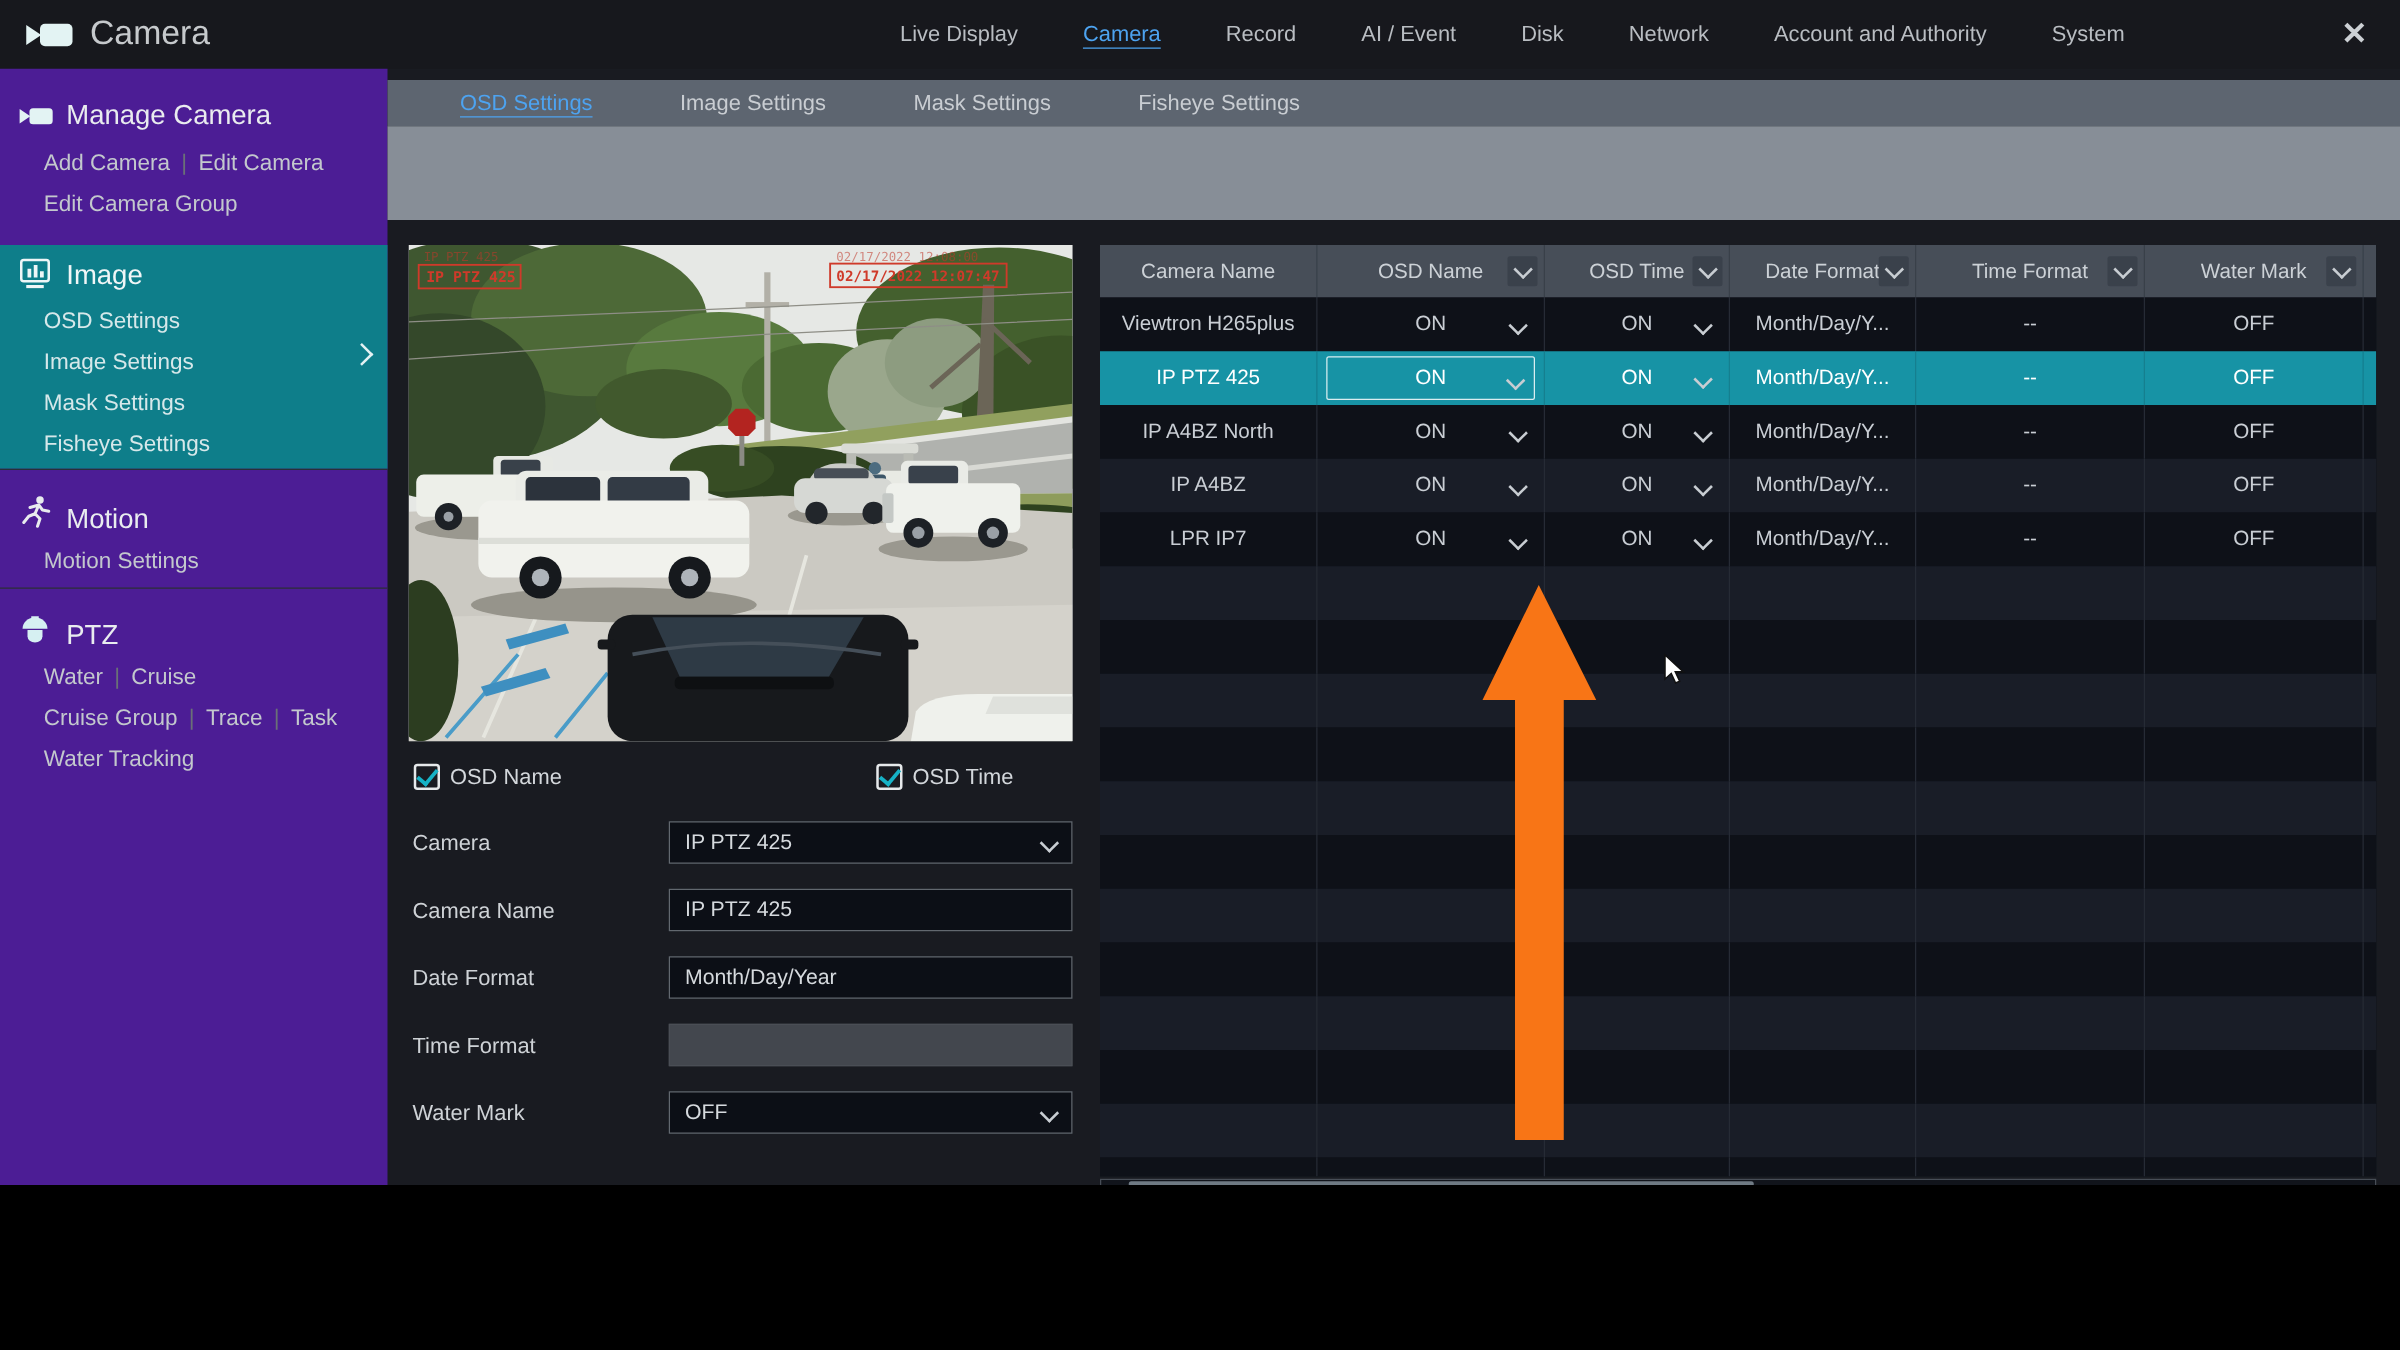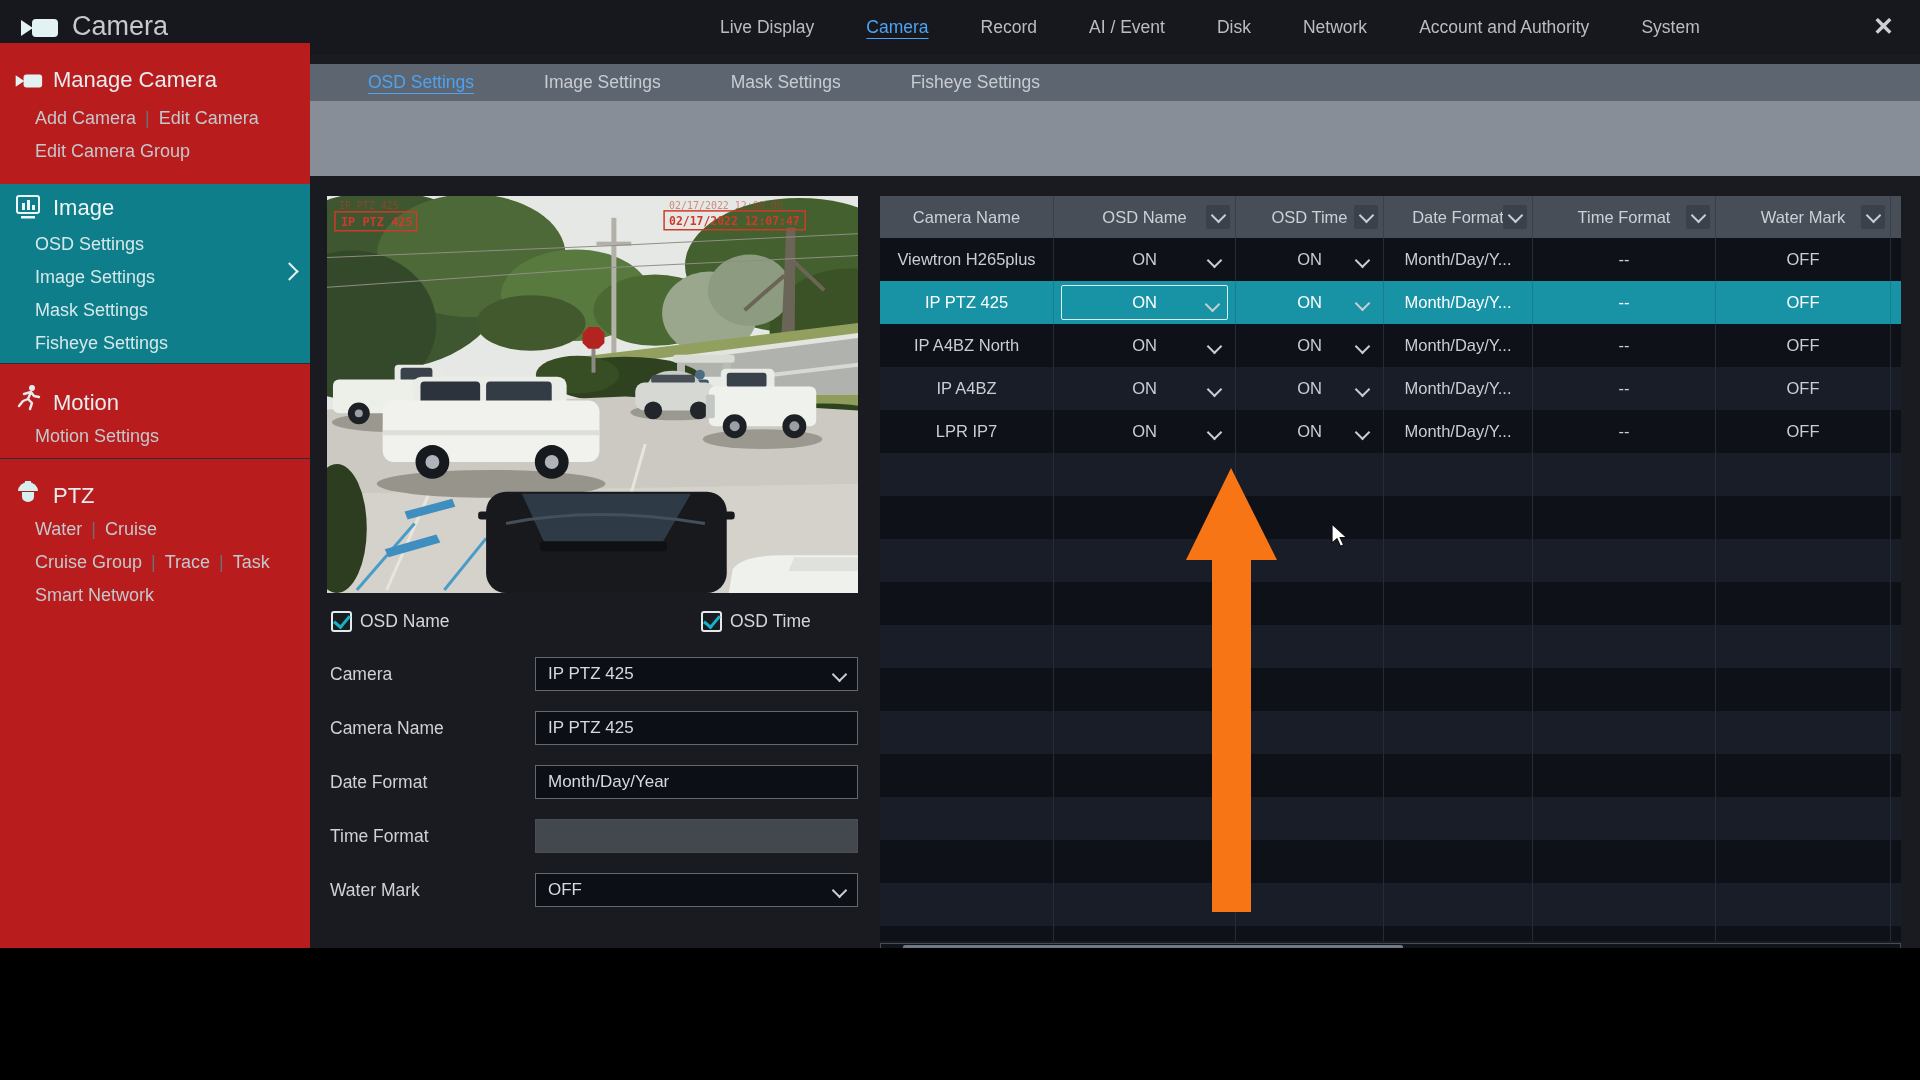"Manage Camera" .sidebar { background: #b91c1c -> #4c1d95; top: 43px -> 55px }
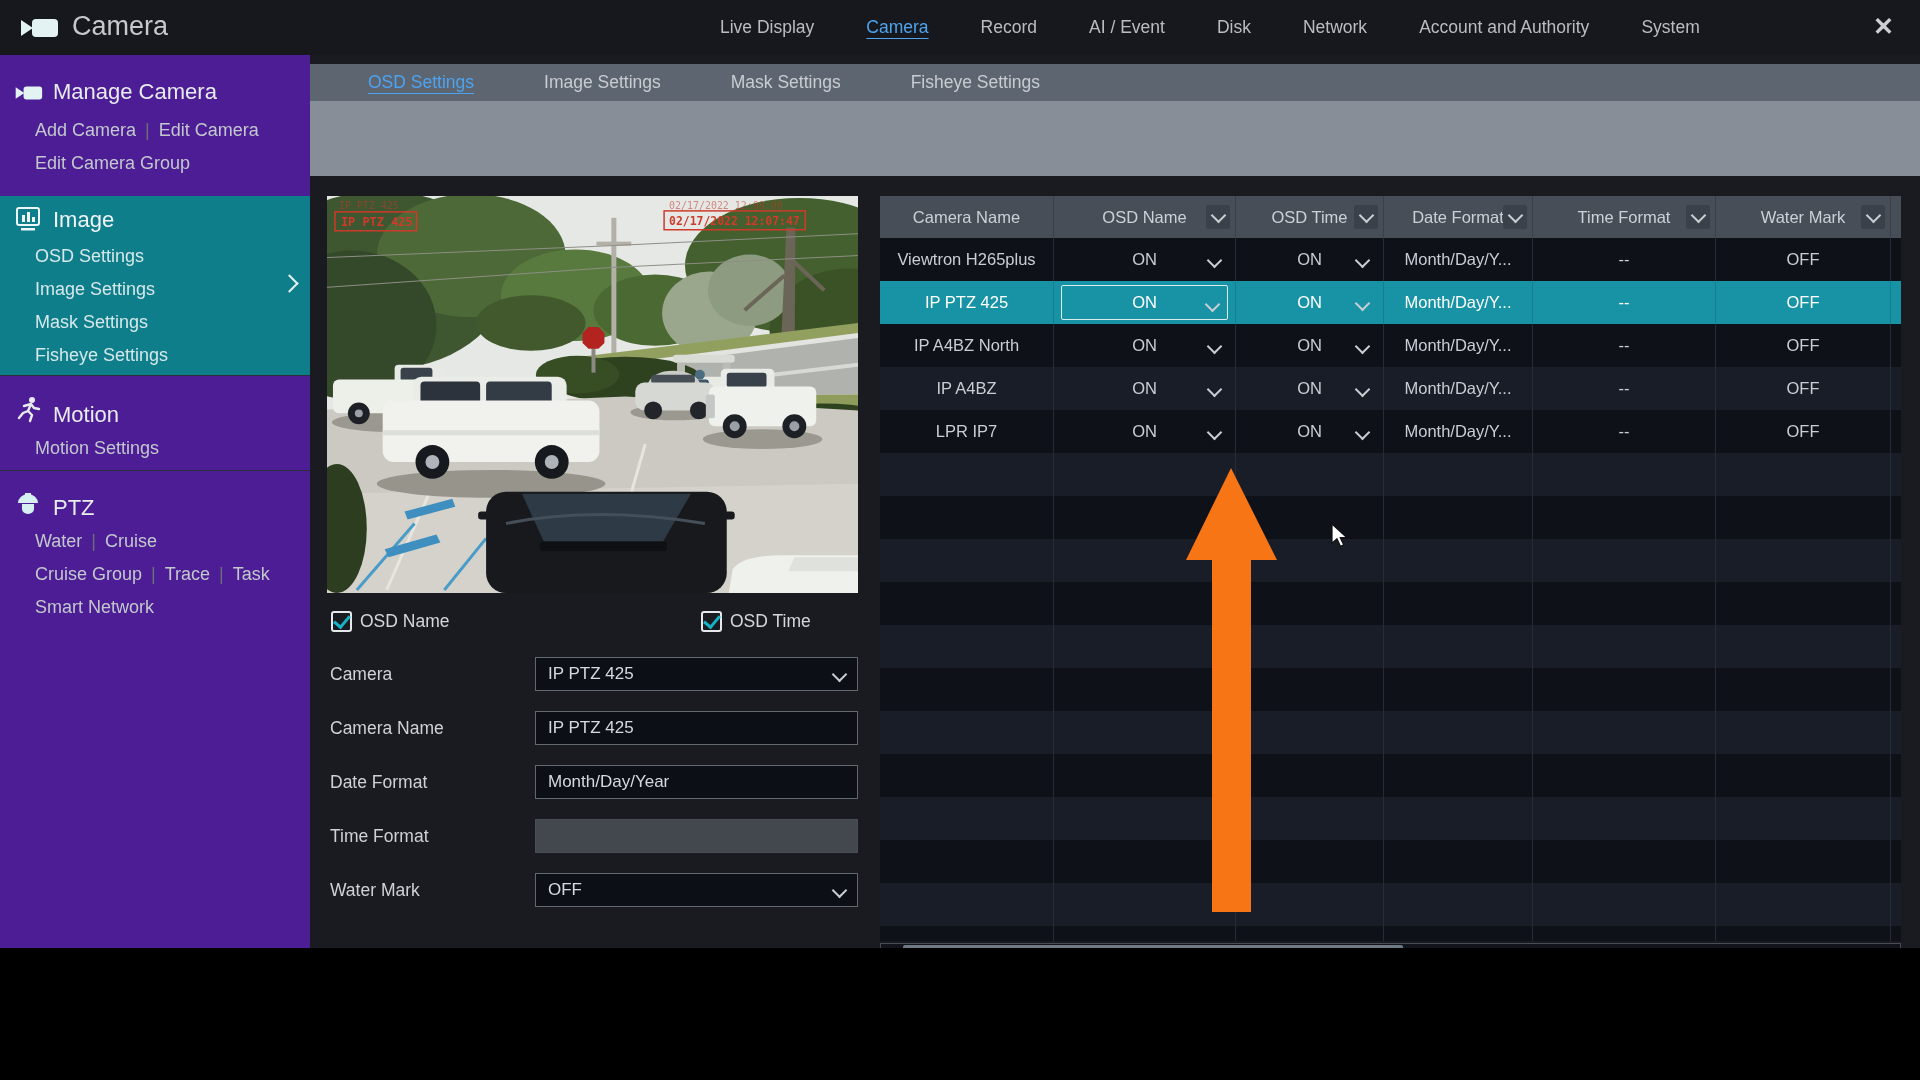"Smart Network" div.sb-item { text: Smart Network -> Water Tracking }
